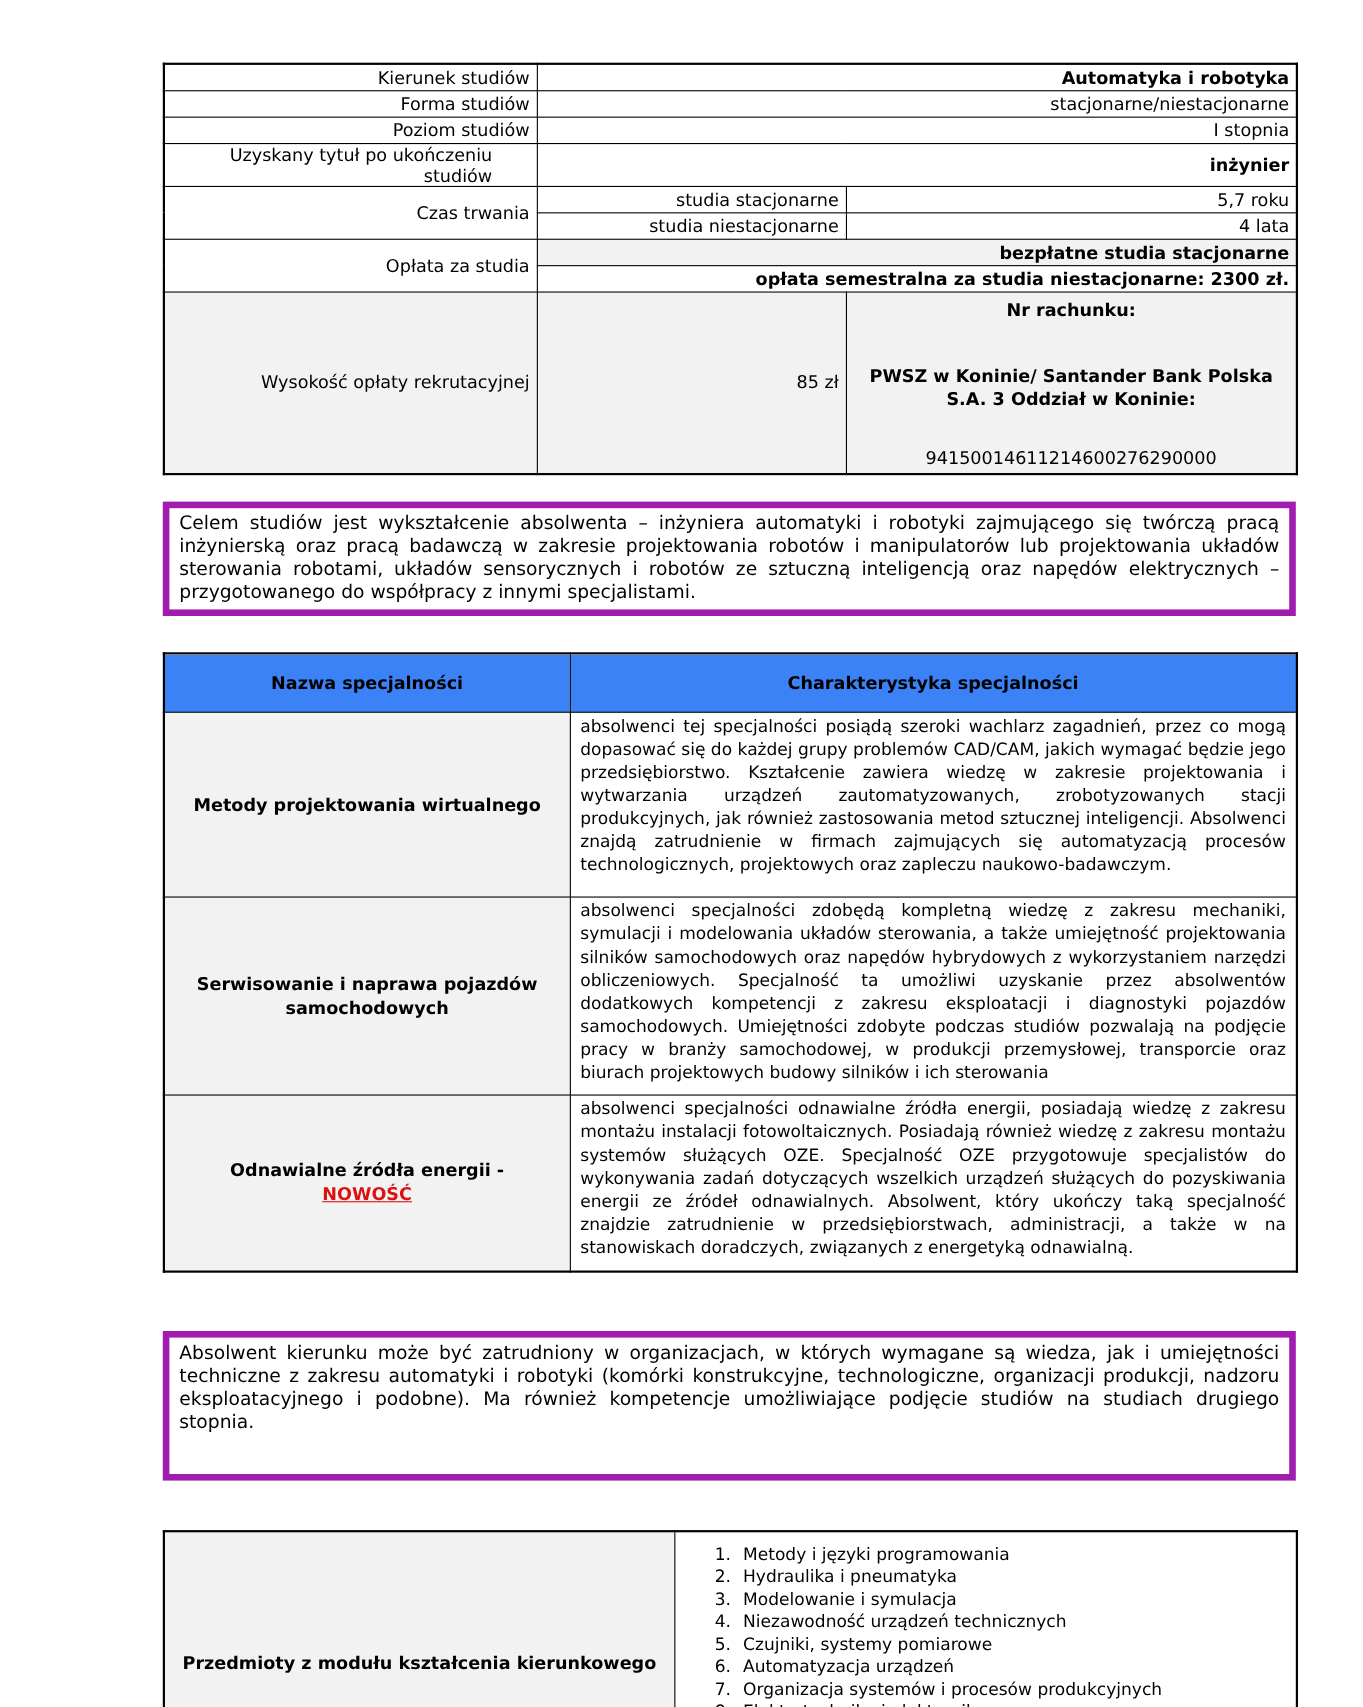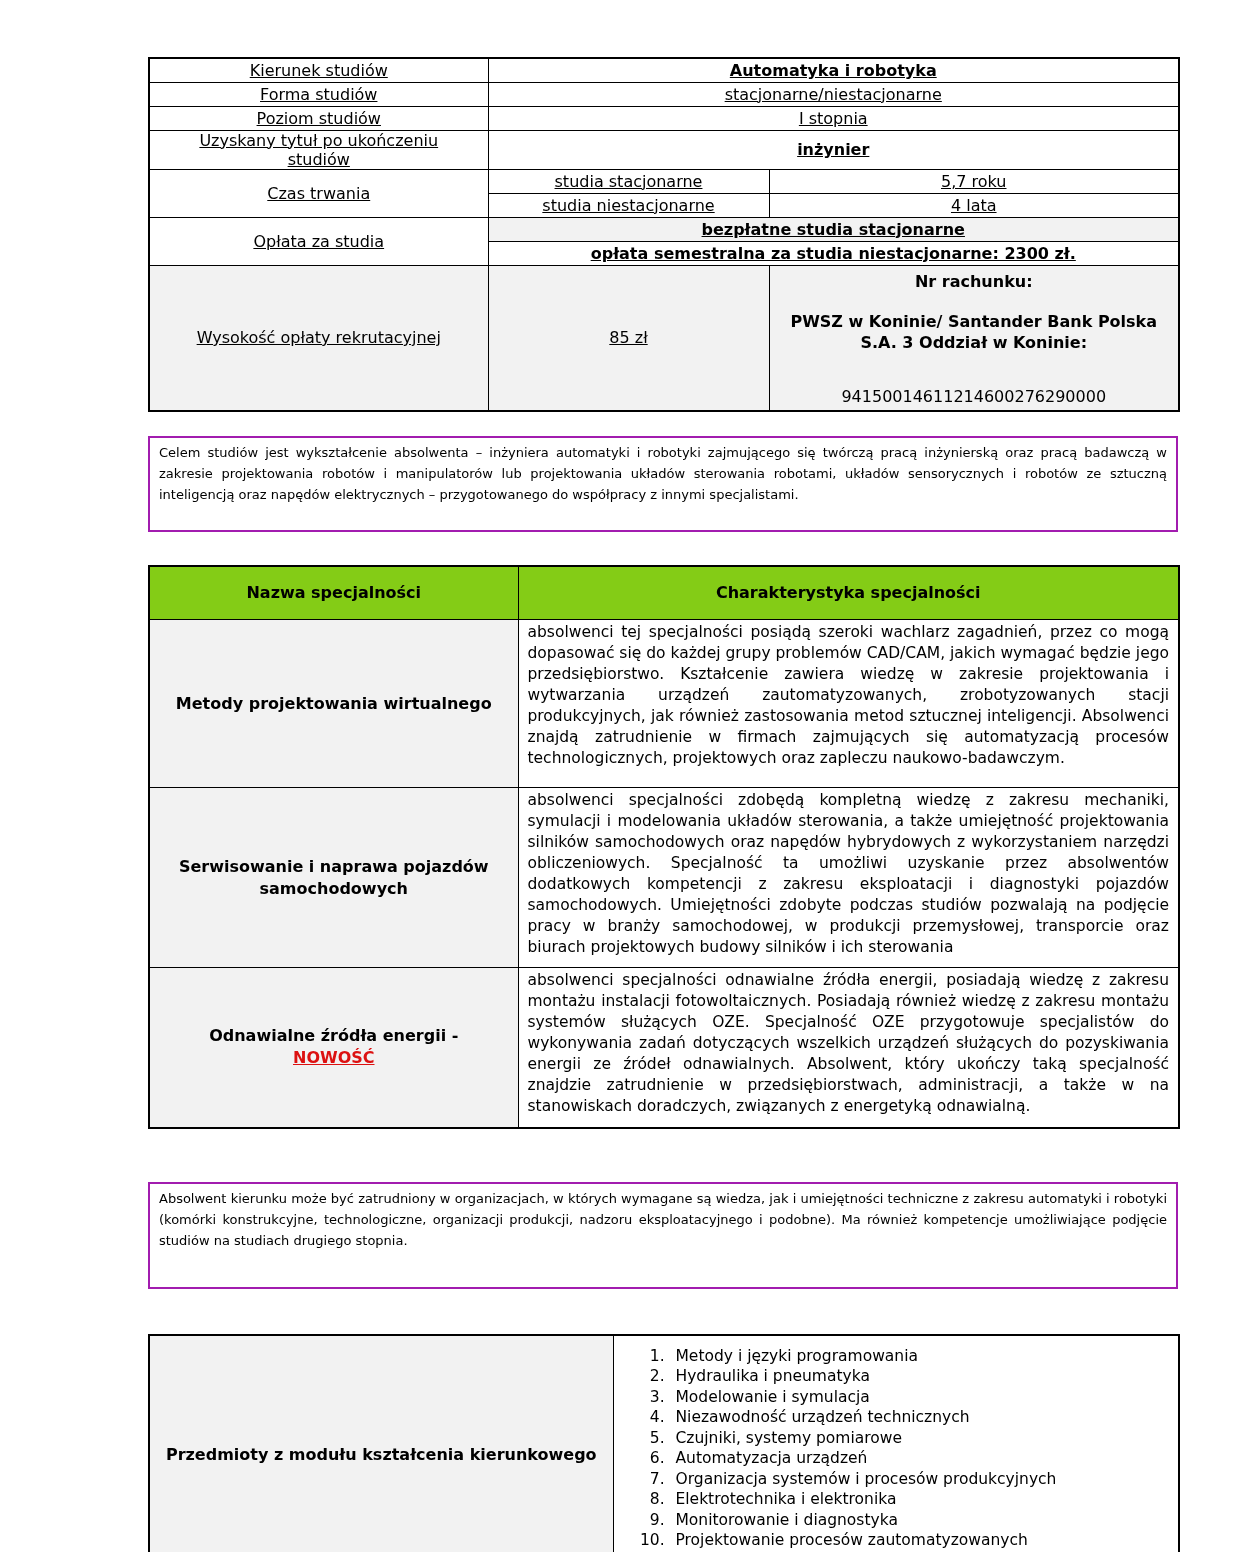"Kierunek studiów" .center { text-align: center -> right; text-decoration: underline -> none }
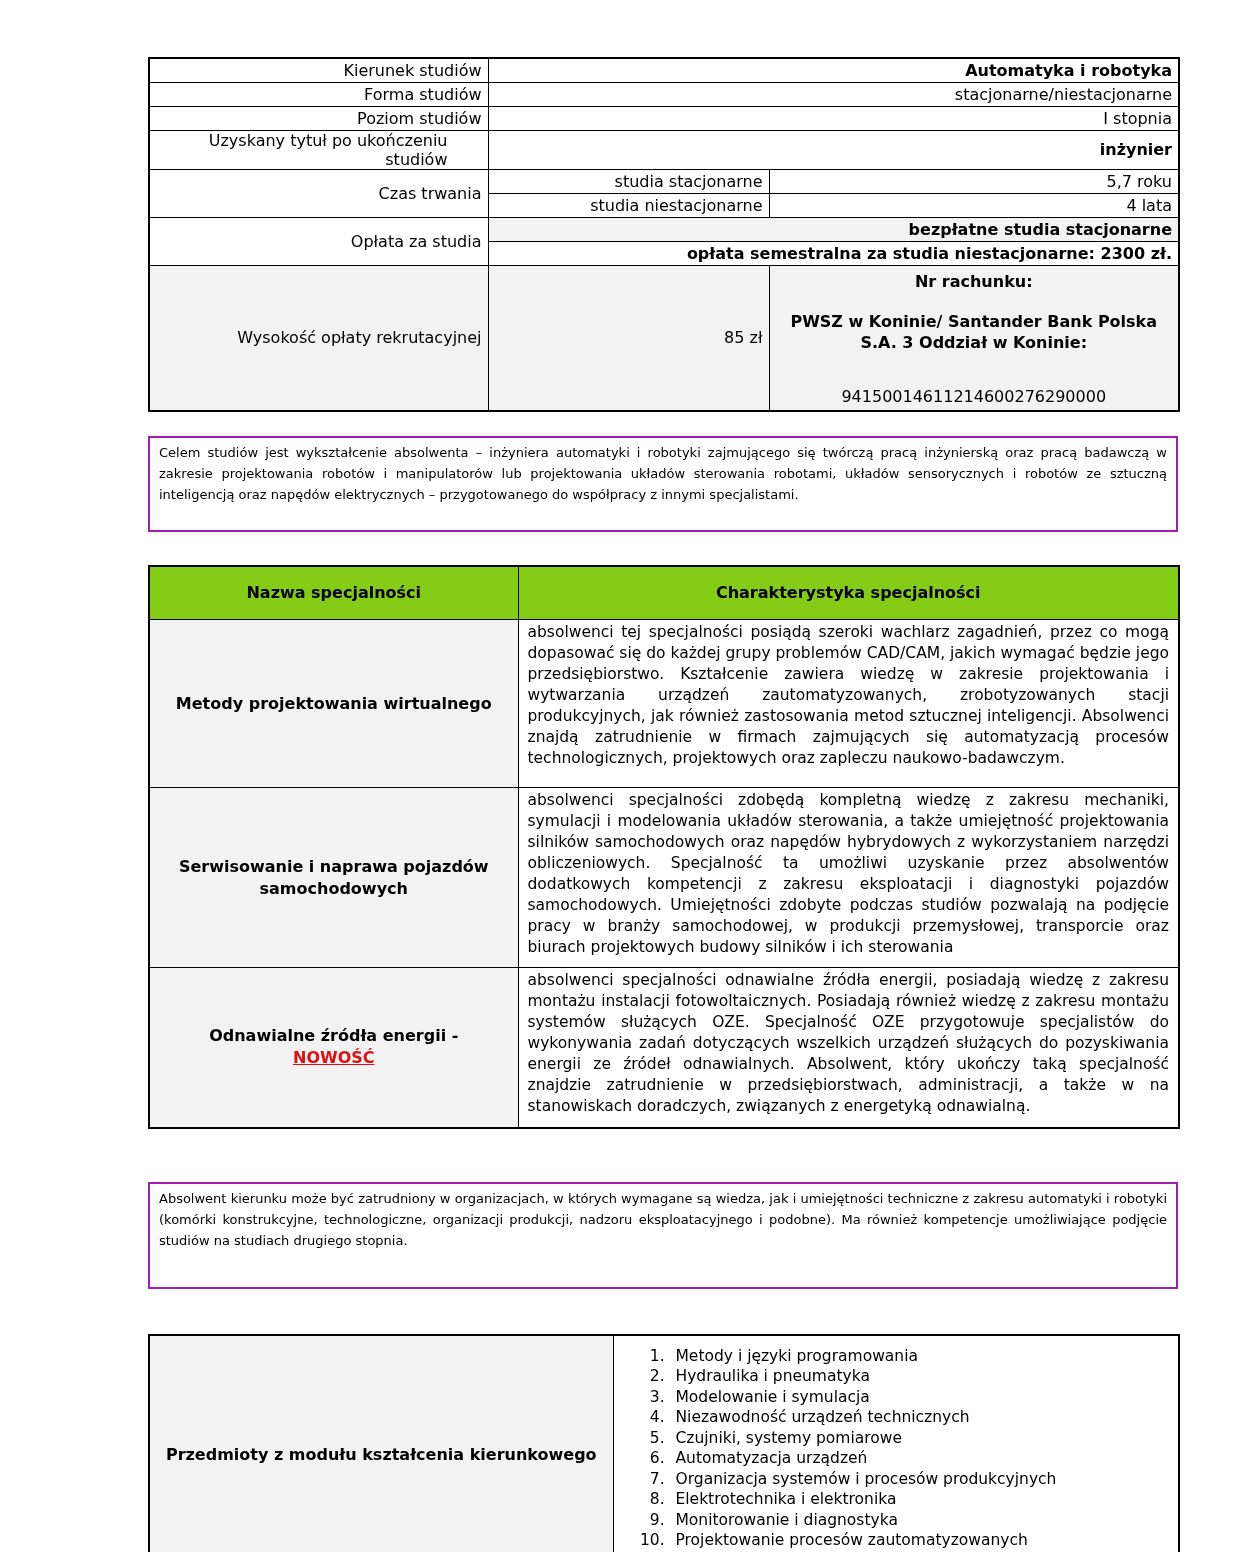"PWSZ w Koninie/ Santander Bank" .acct-name { margin-top: 20px -> 40px }
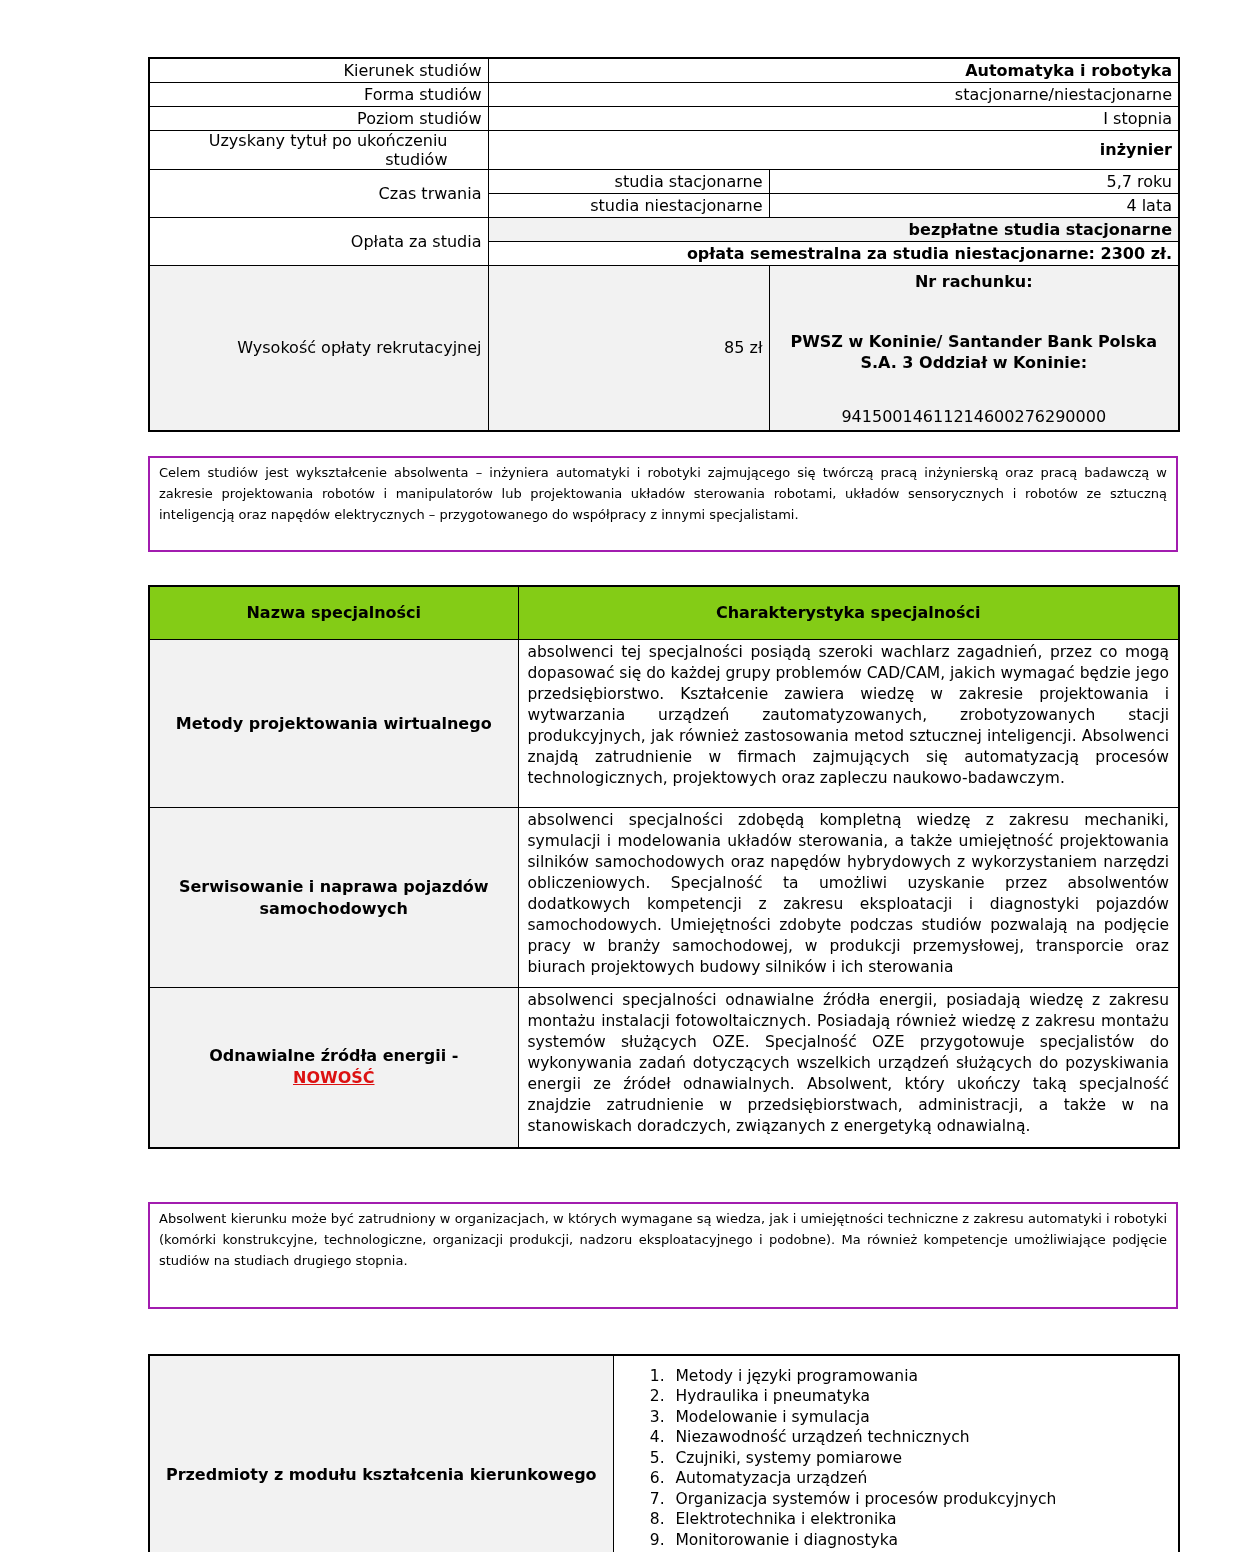"Celem studiów jest wykształcenie" .para-box { border: 2px solid #a21caf -> 6px solid #a21caf; font-size: 13px -> 17px }
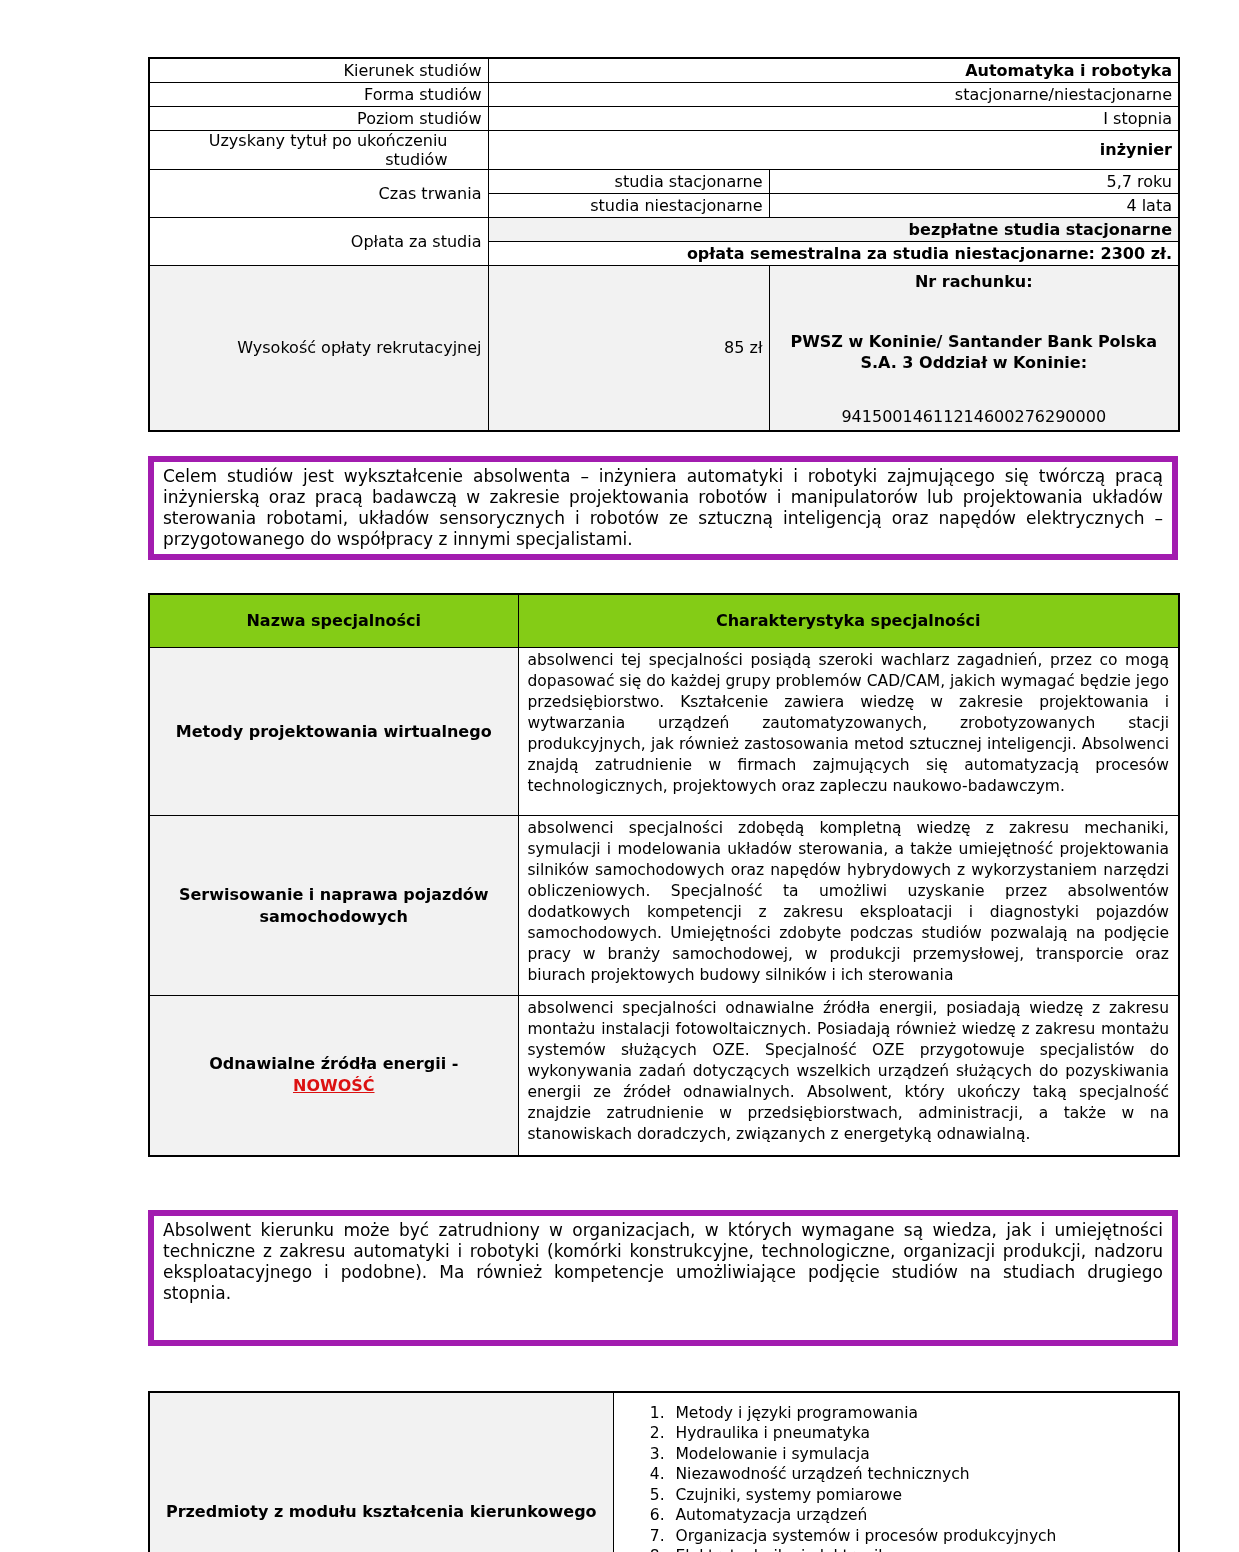"Nazwa specjalności" .spec-table th { background: #84cc16 -> #3b82f6 }
